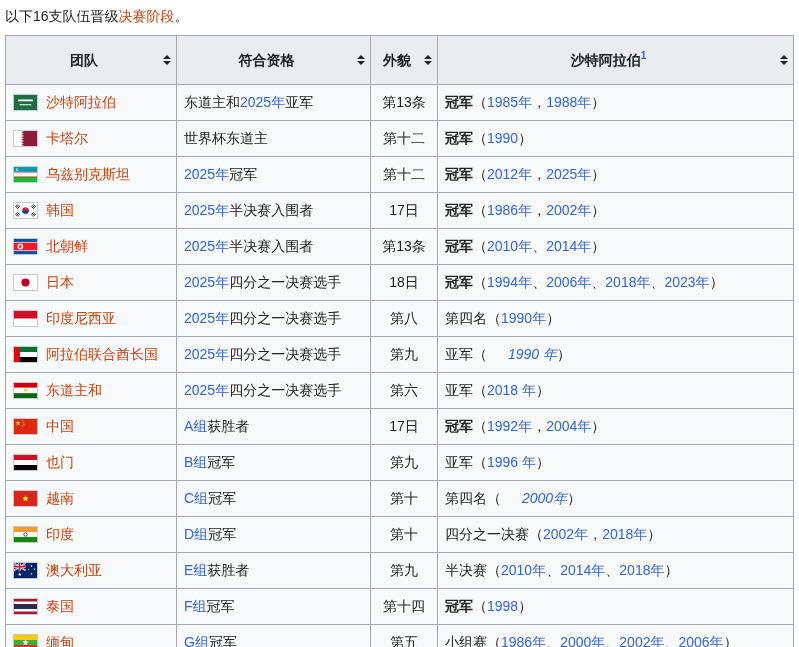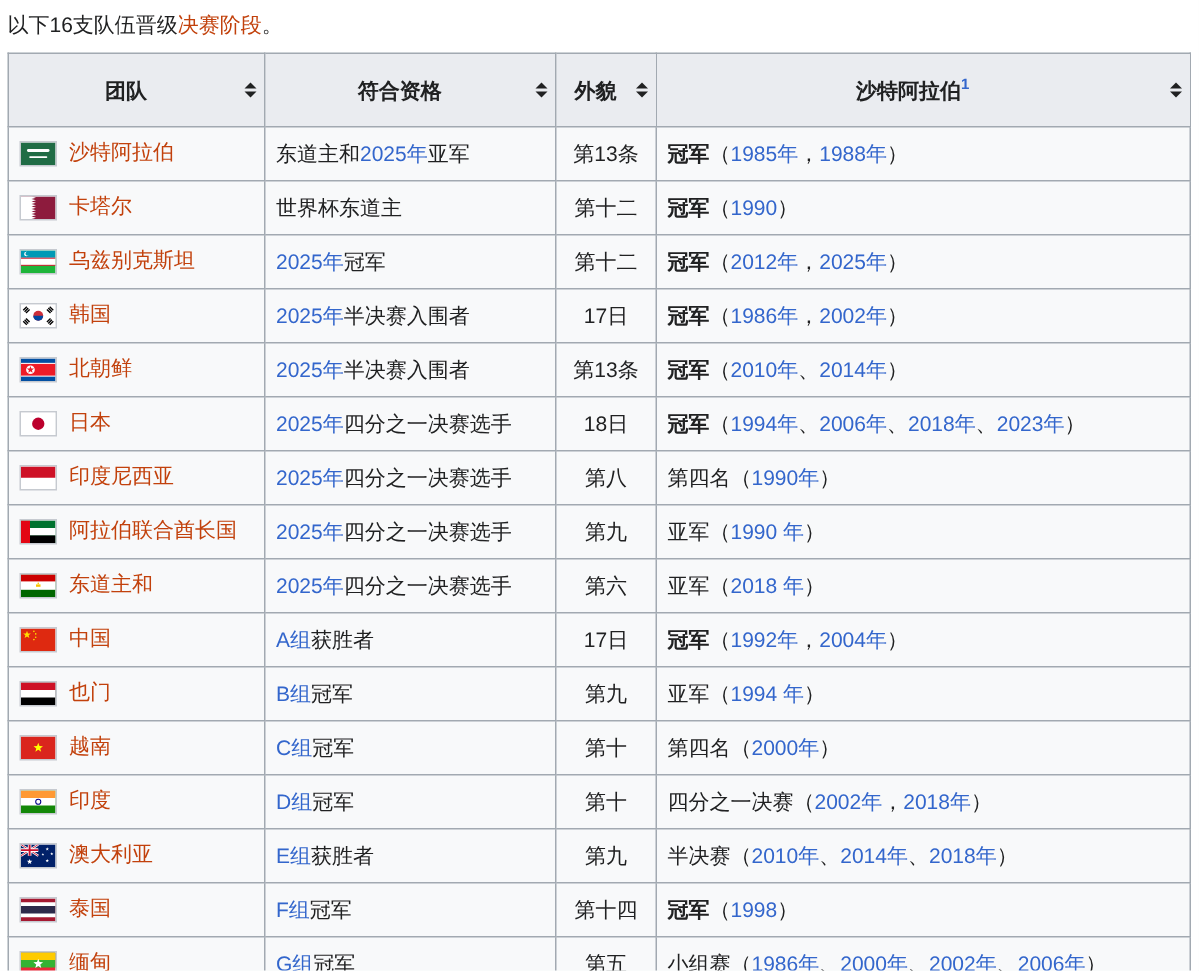"1990 年" .ital { font-style: none -> italic; margin-left: none -> 21px }
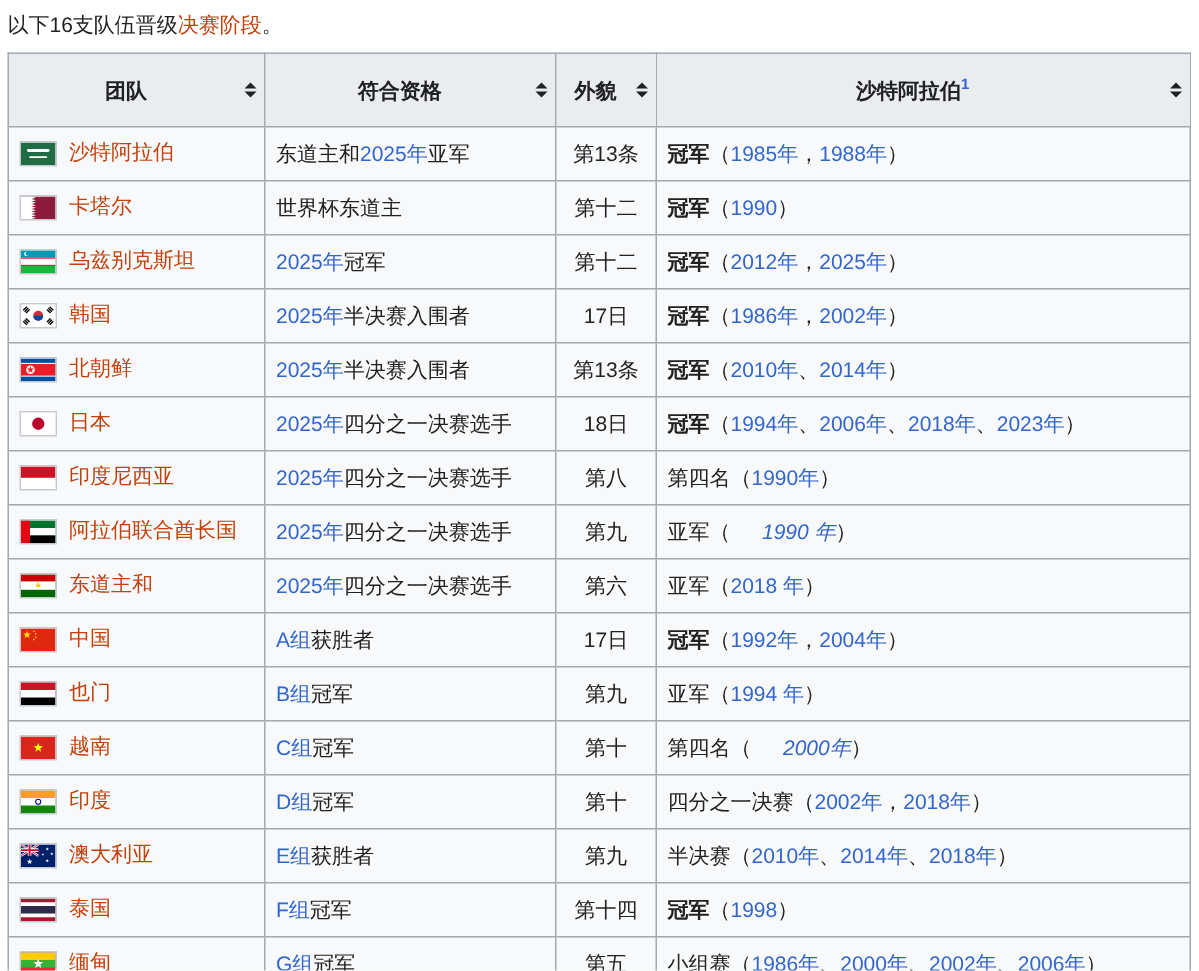"1994 年" a.link { text: 1994 -> 1996 }
